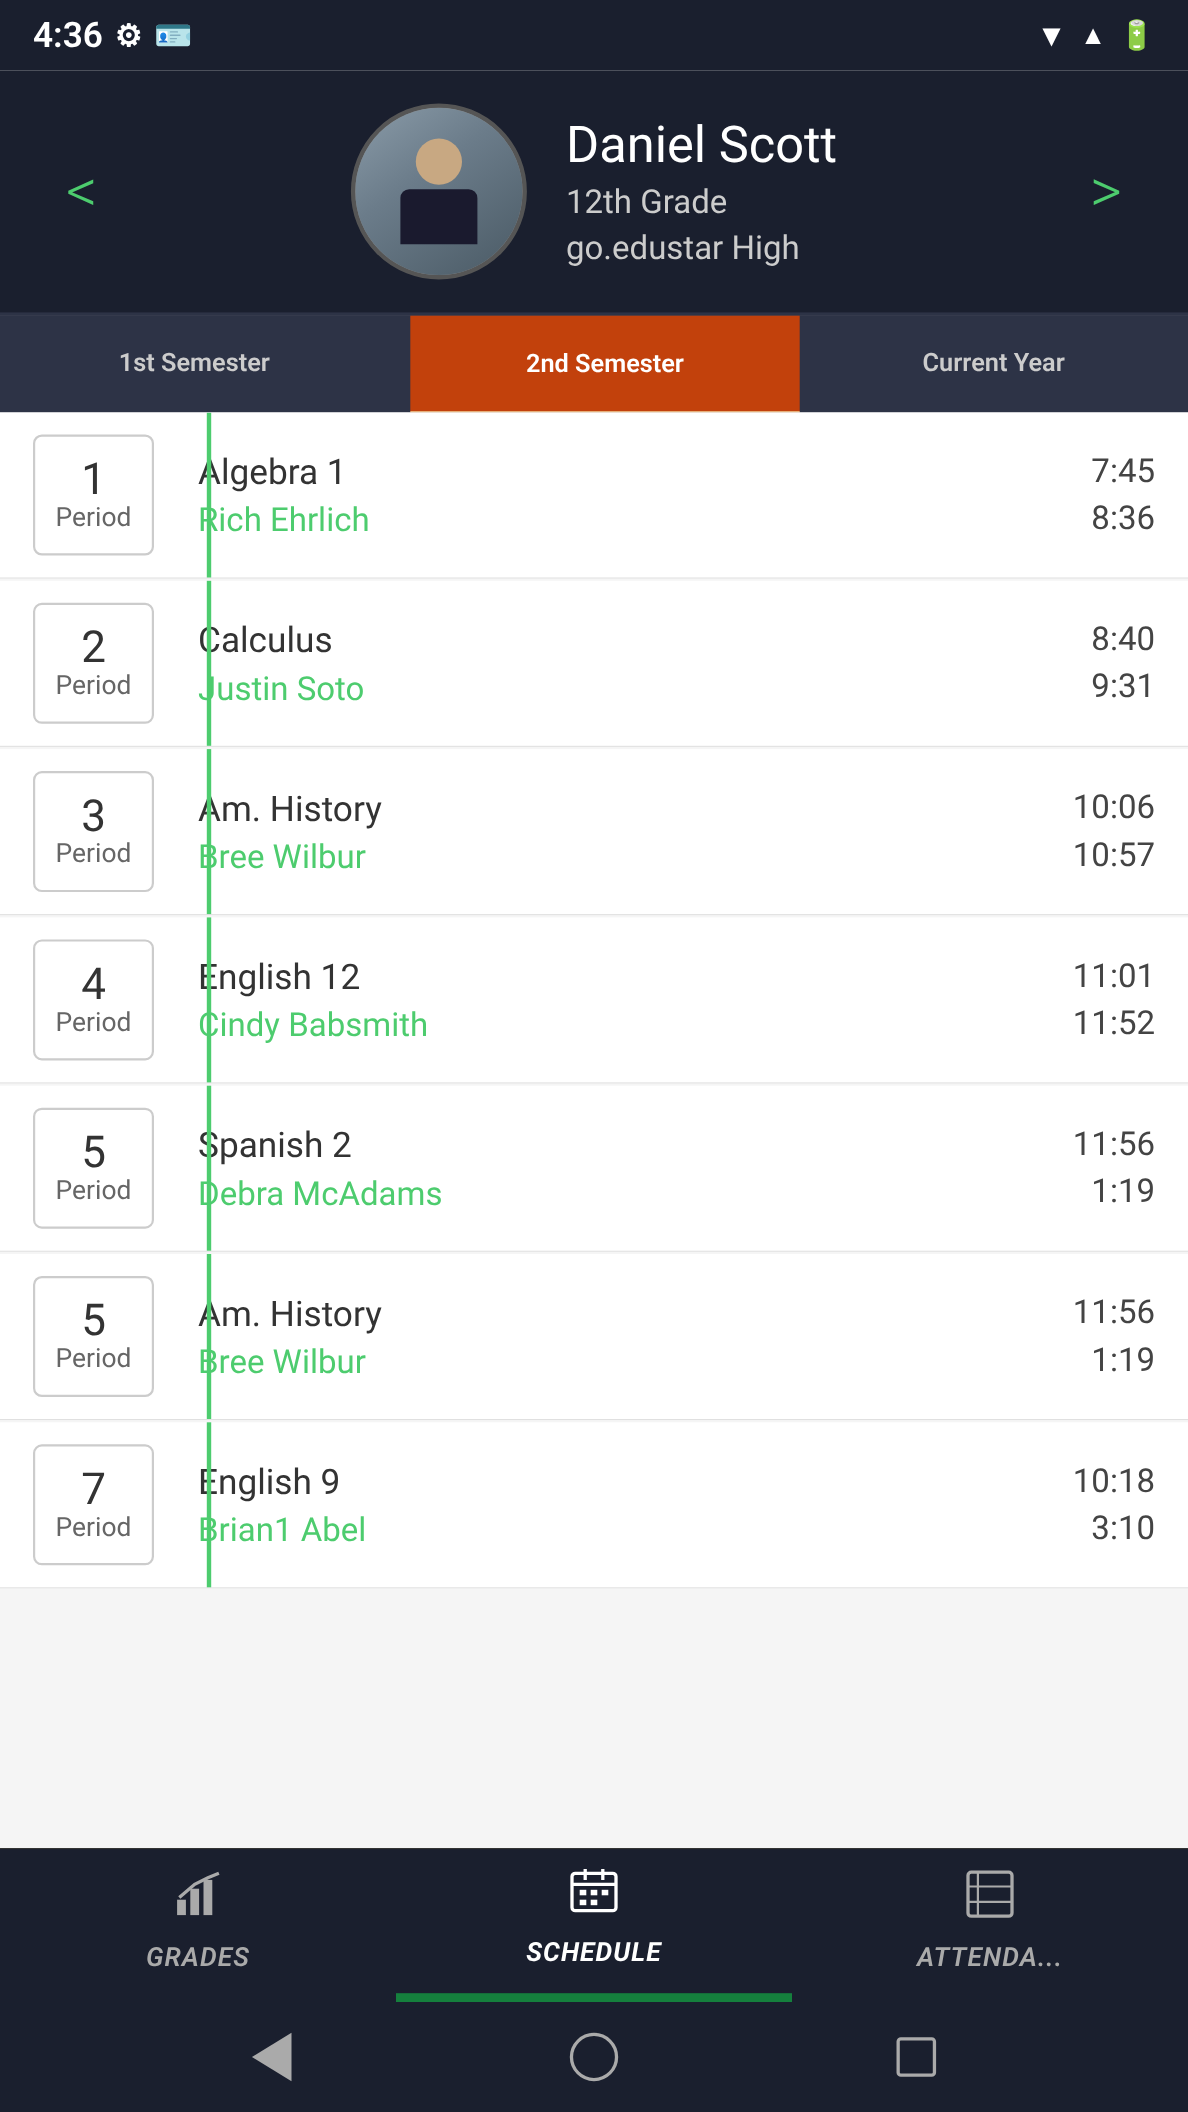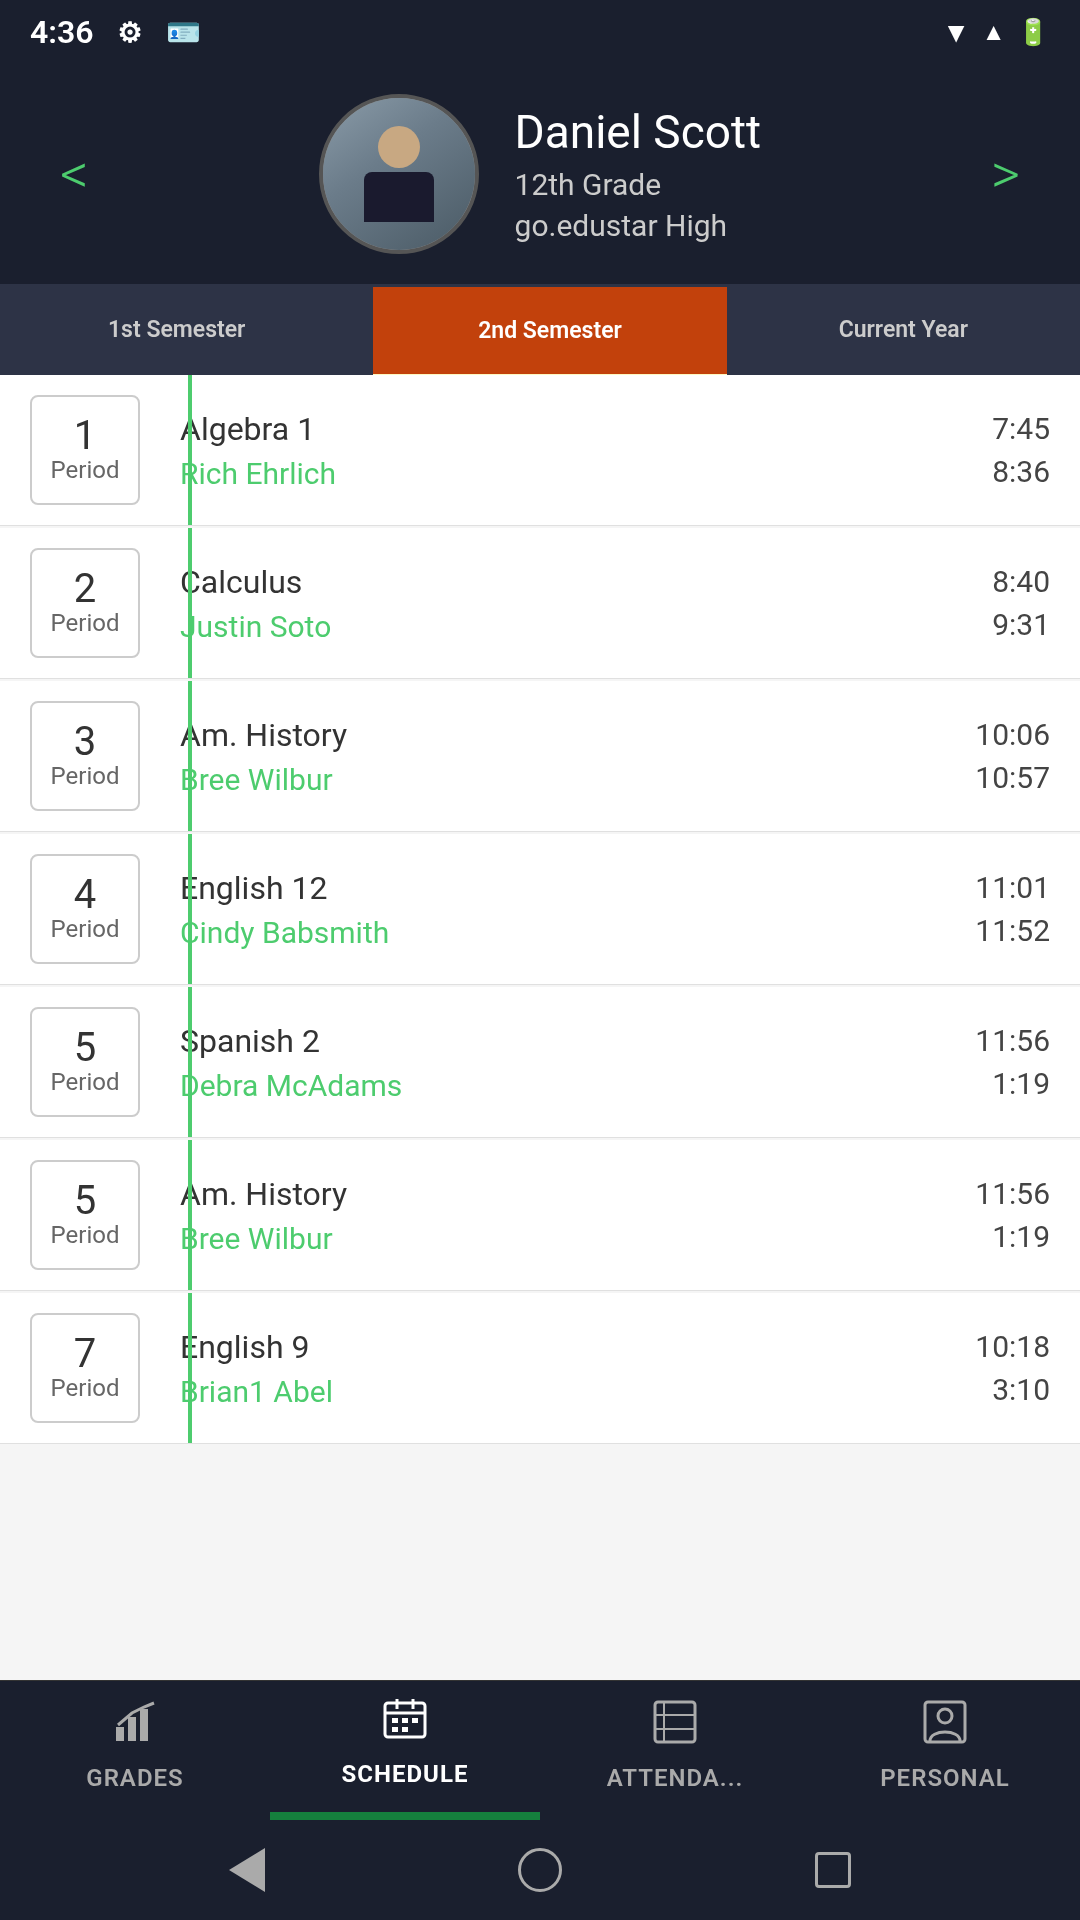"4:36" .status-left { gap: 24px -> 11px }
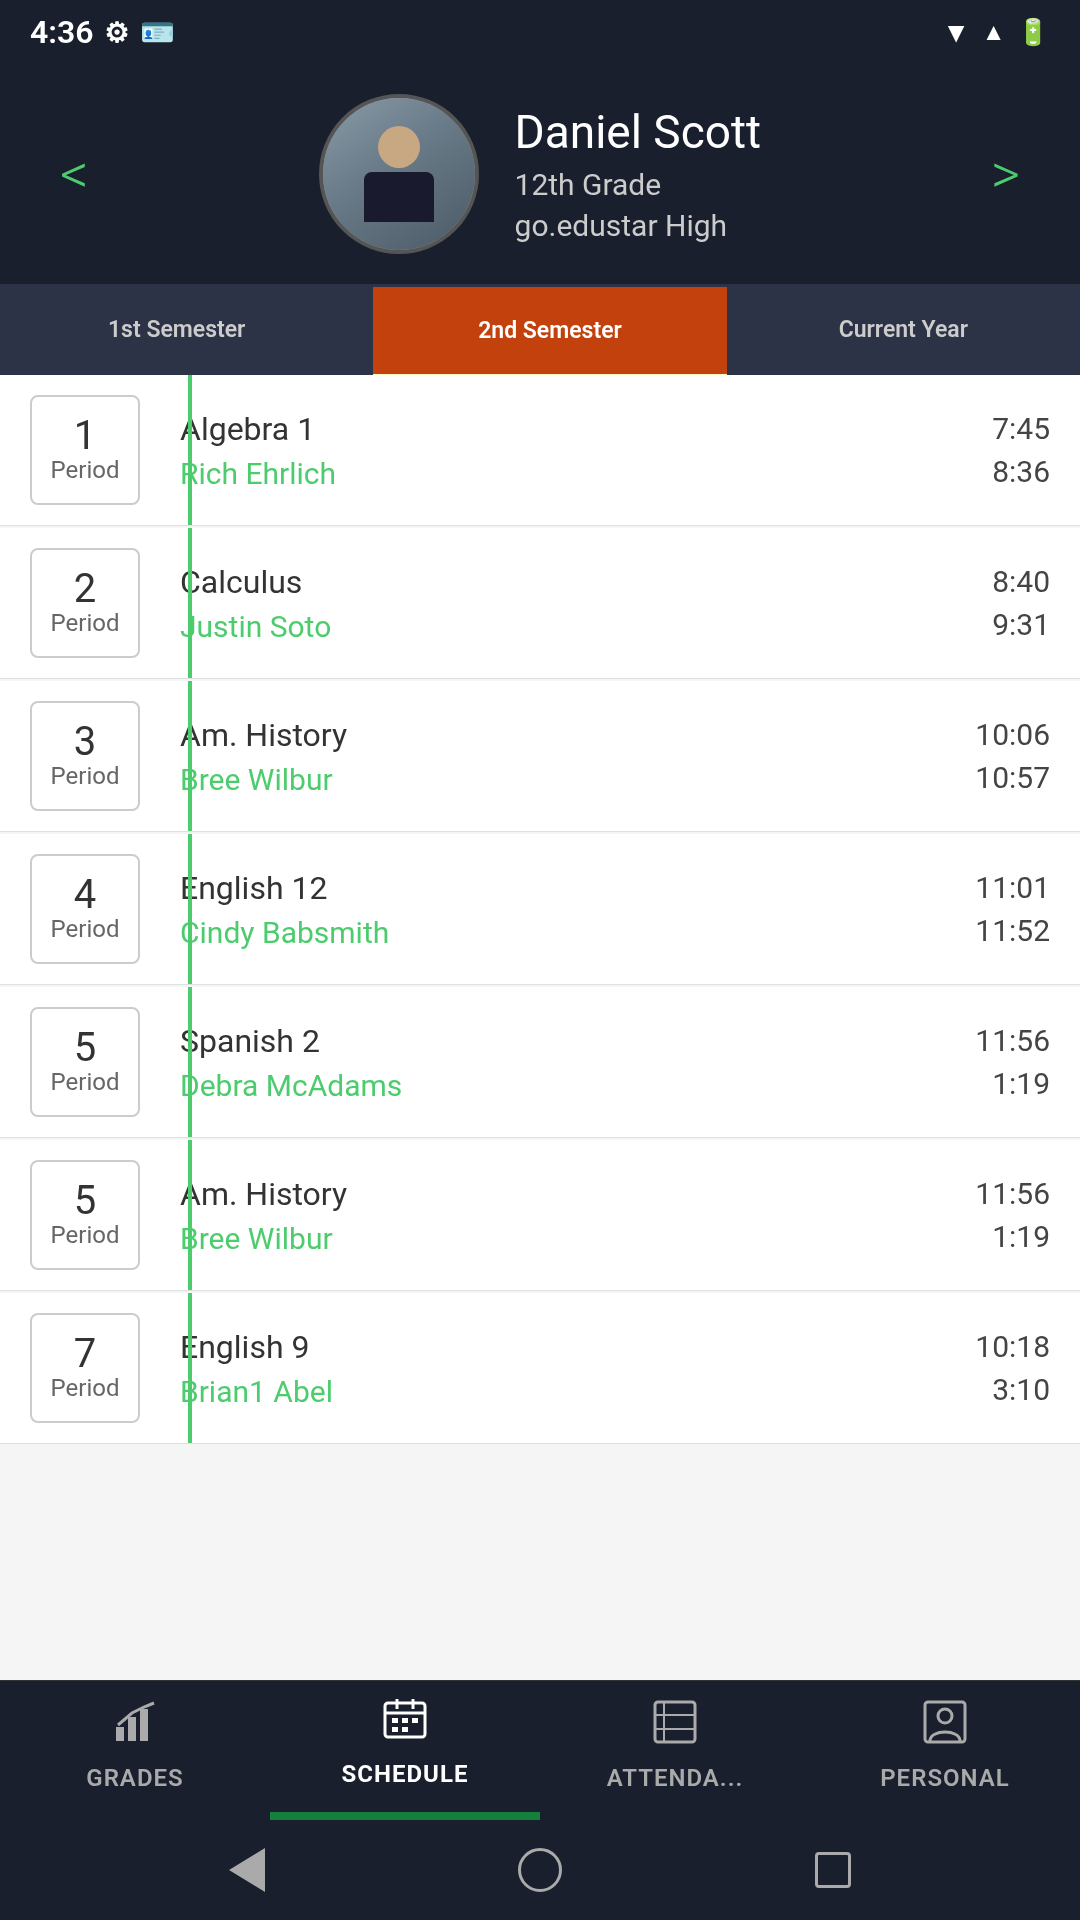"GRADES" .bottom-nav { font-style: none -> italic }
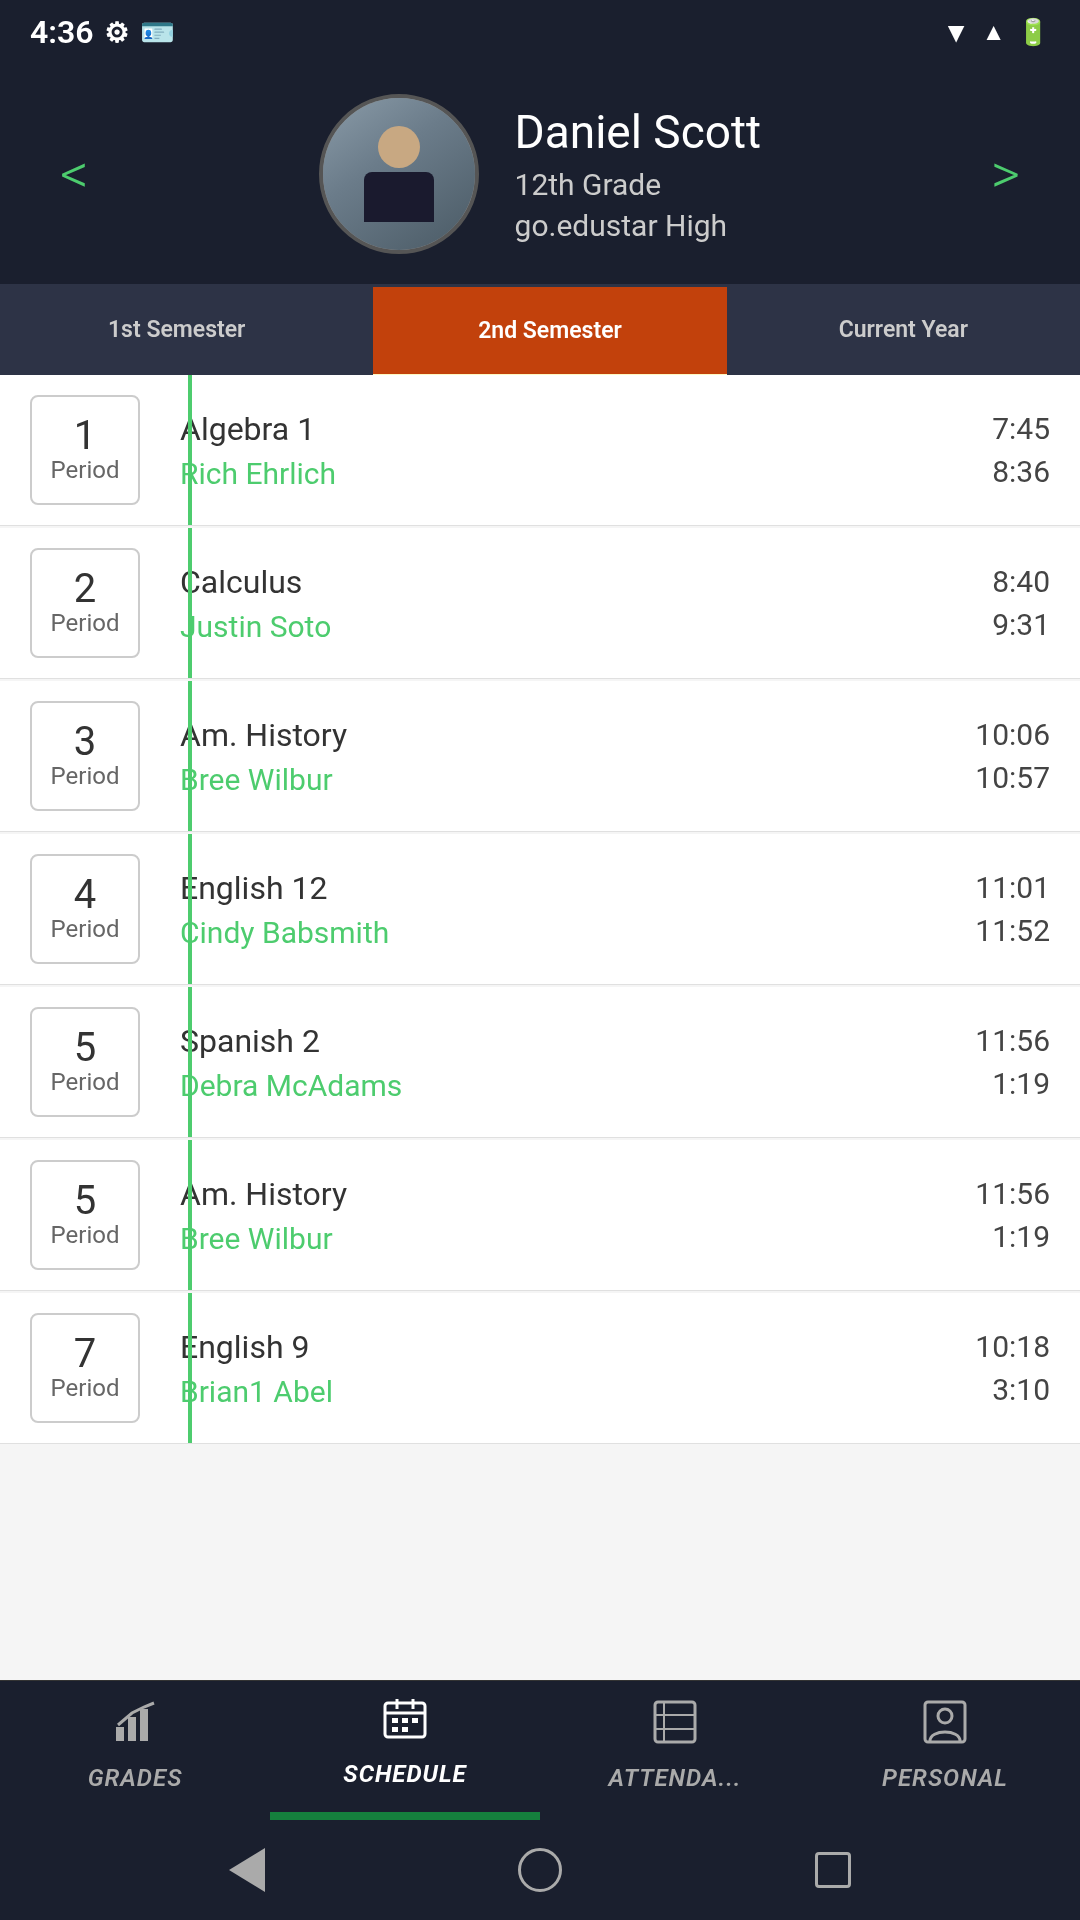"PERSONAL" div.nav-item { html: <div> <span> <svg> <rect></rect> <circle></circle> <path></path> </svg> </span> <span>PERSONAL</span> </div> -> none }
